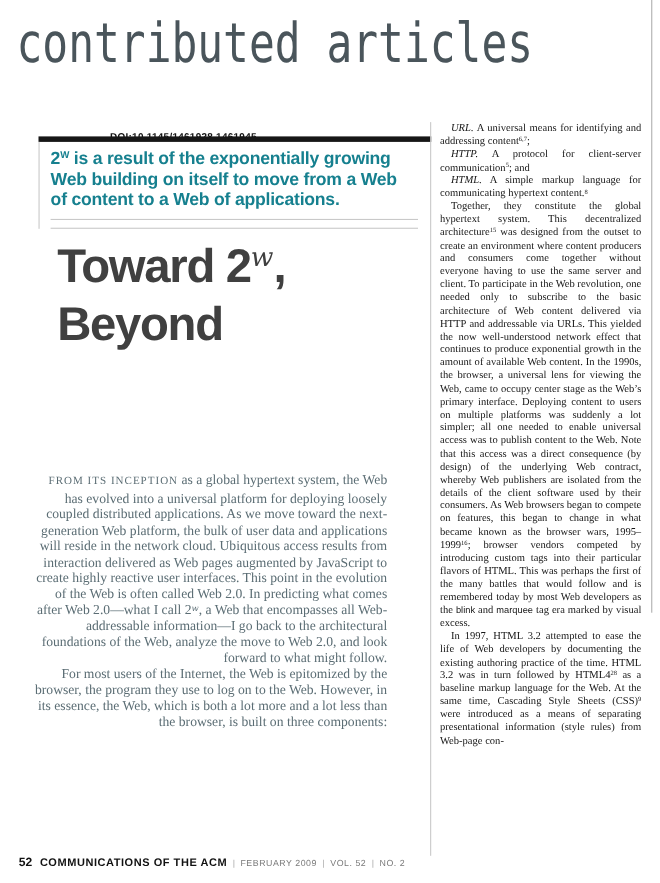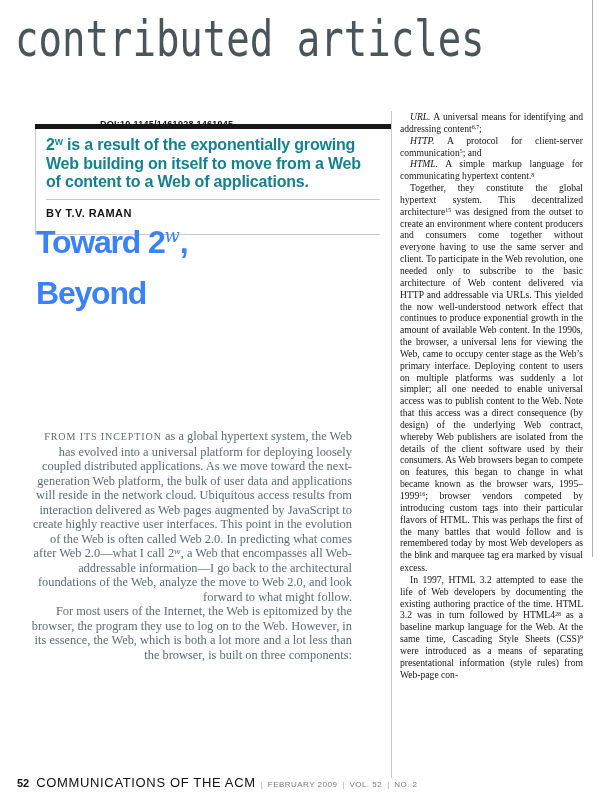"BY T.V. RAMAN" div.byline { html: <div>BY T.V. RAMAN</div> -> none }
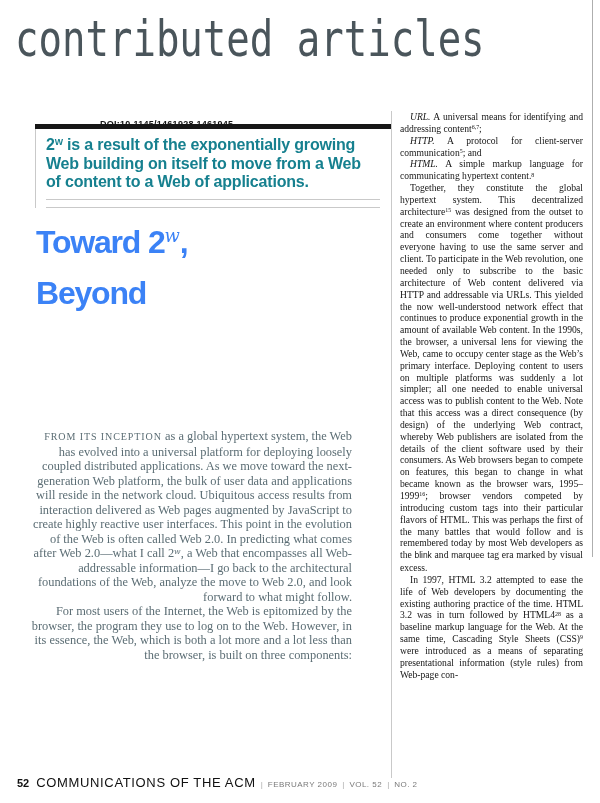"Toward 2w," .article-title { color: #3b82f6 -> #404040; font-size: 32px -> 43px; left: 36px -> 52px }
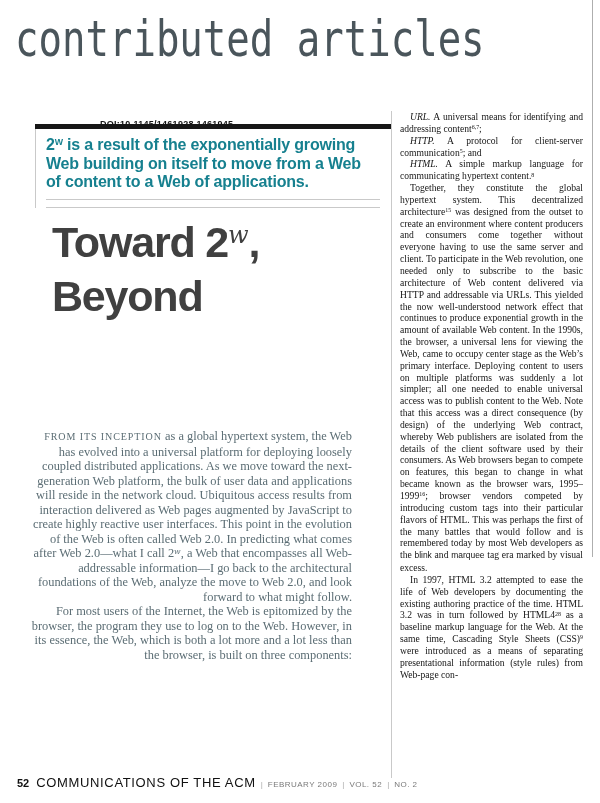"COMMUNICATIONS OF THE ACM" .footer .pub { font-size: 13px -> 10px; font-weight: normal -> bold }
